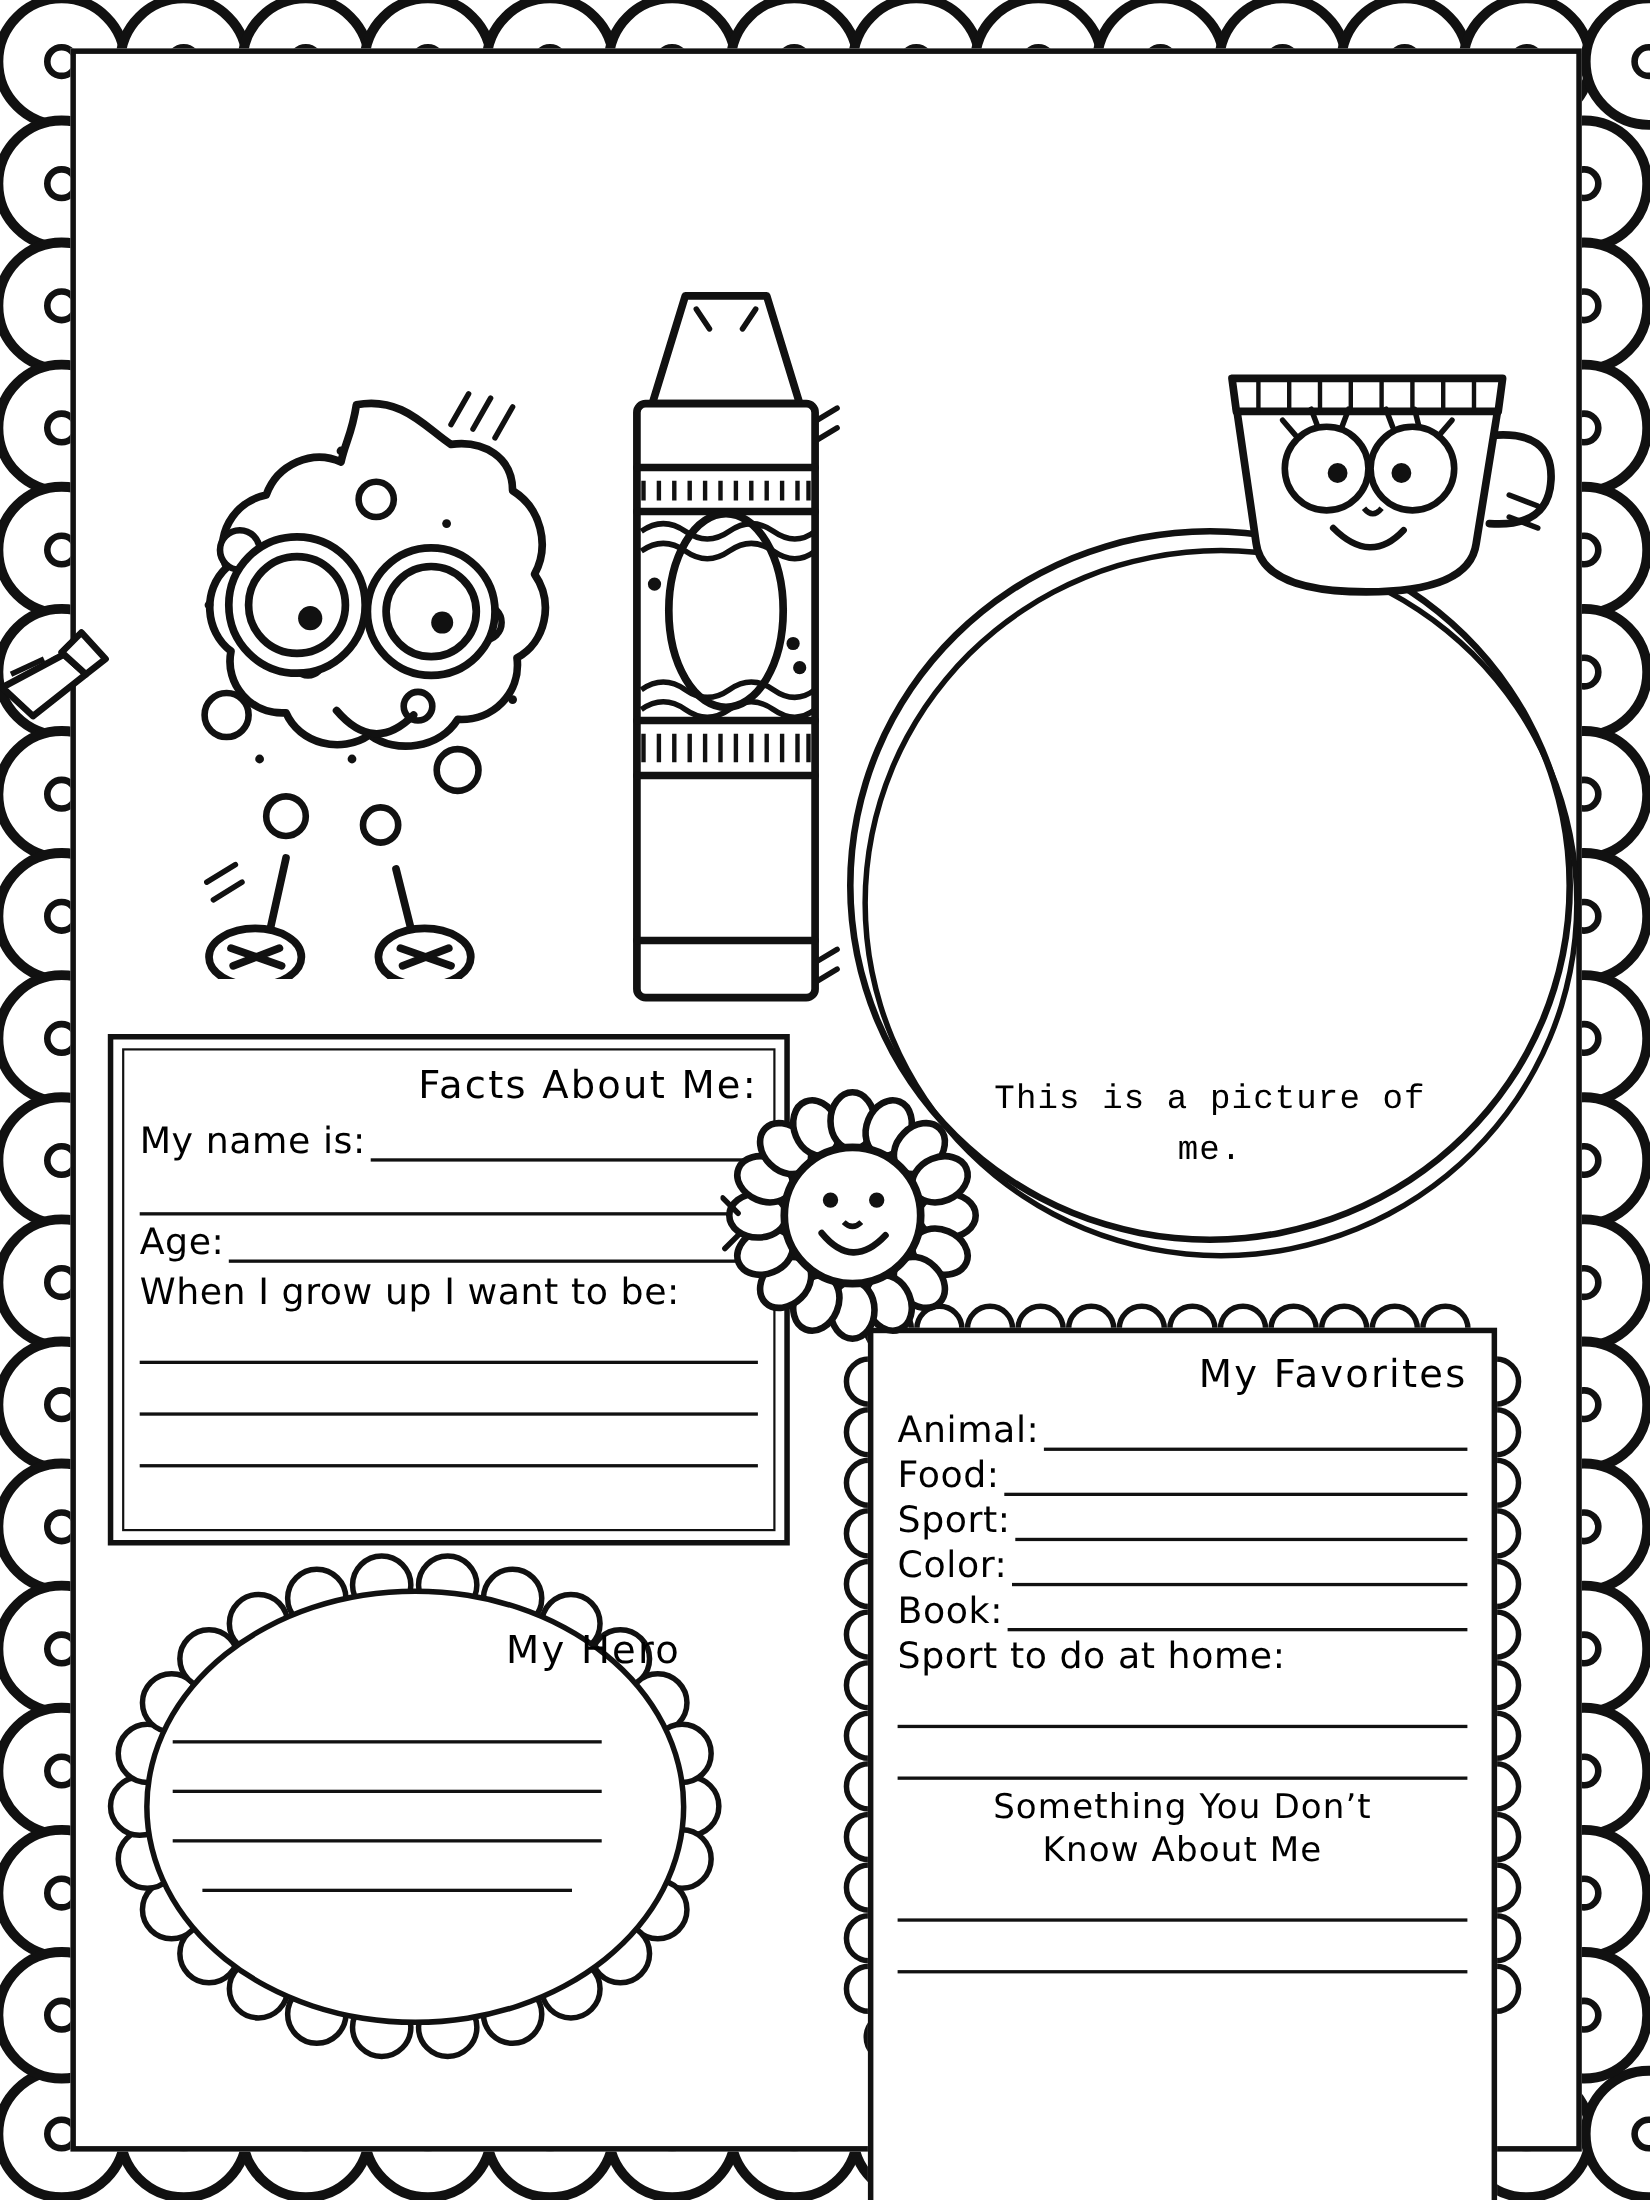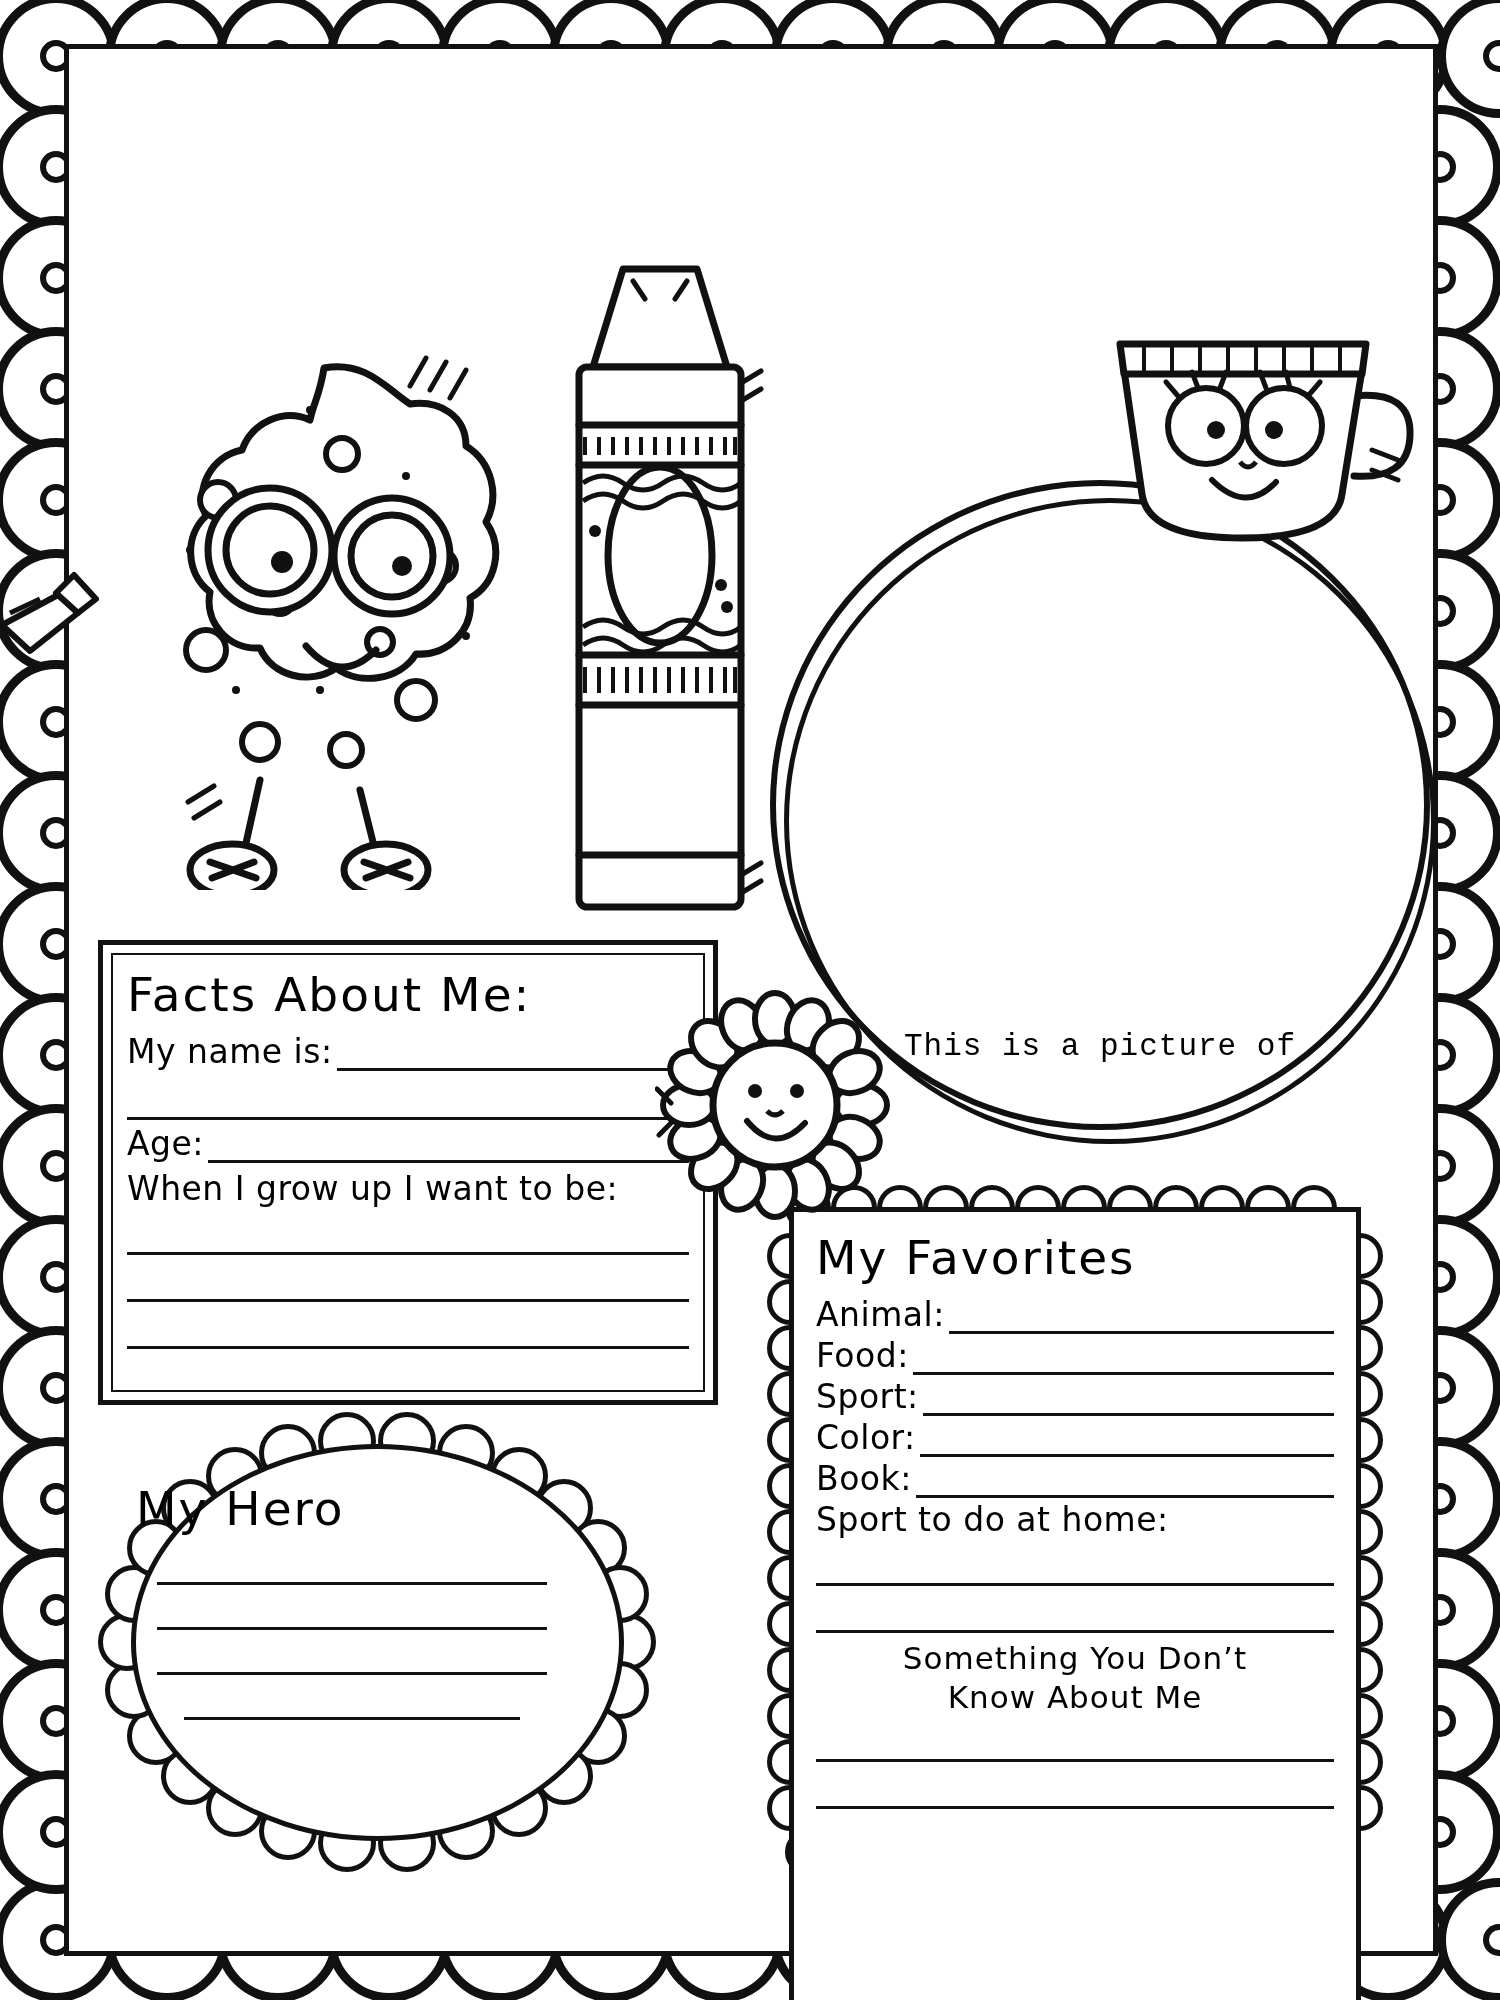"Facts About Me:" .box-title { font-size: 47px -> 35px; text-align: left -> right }
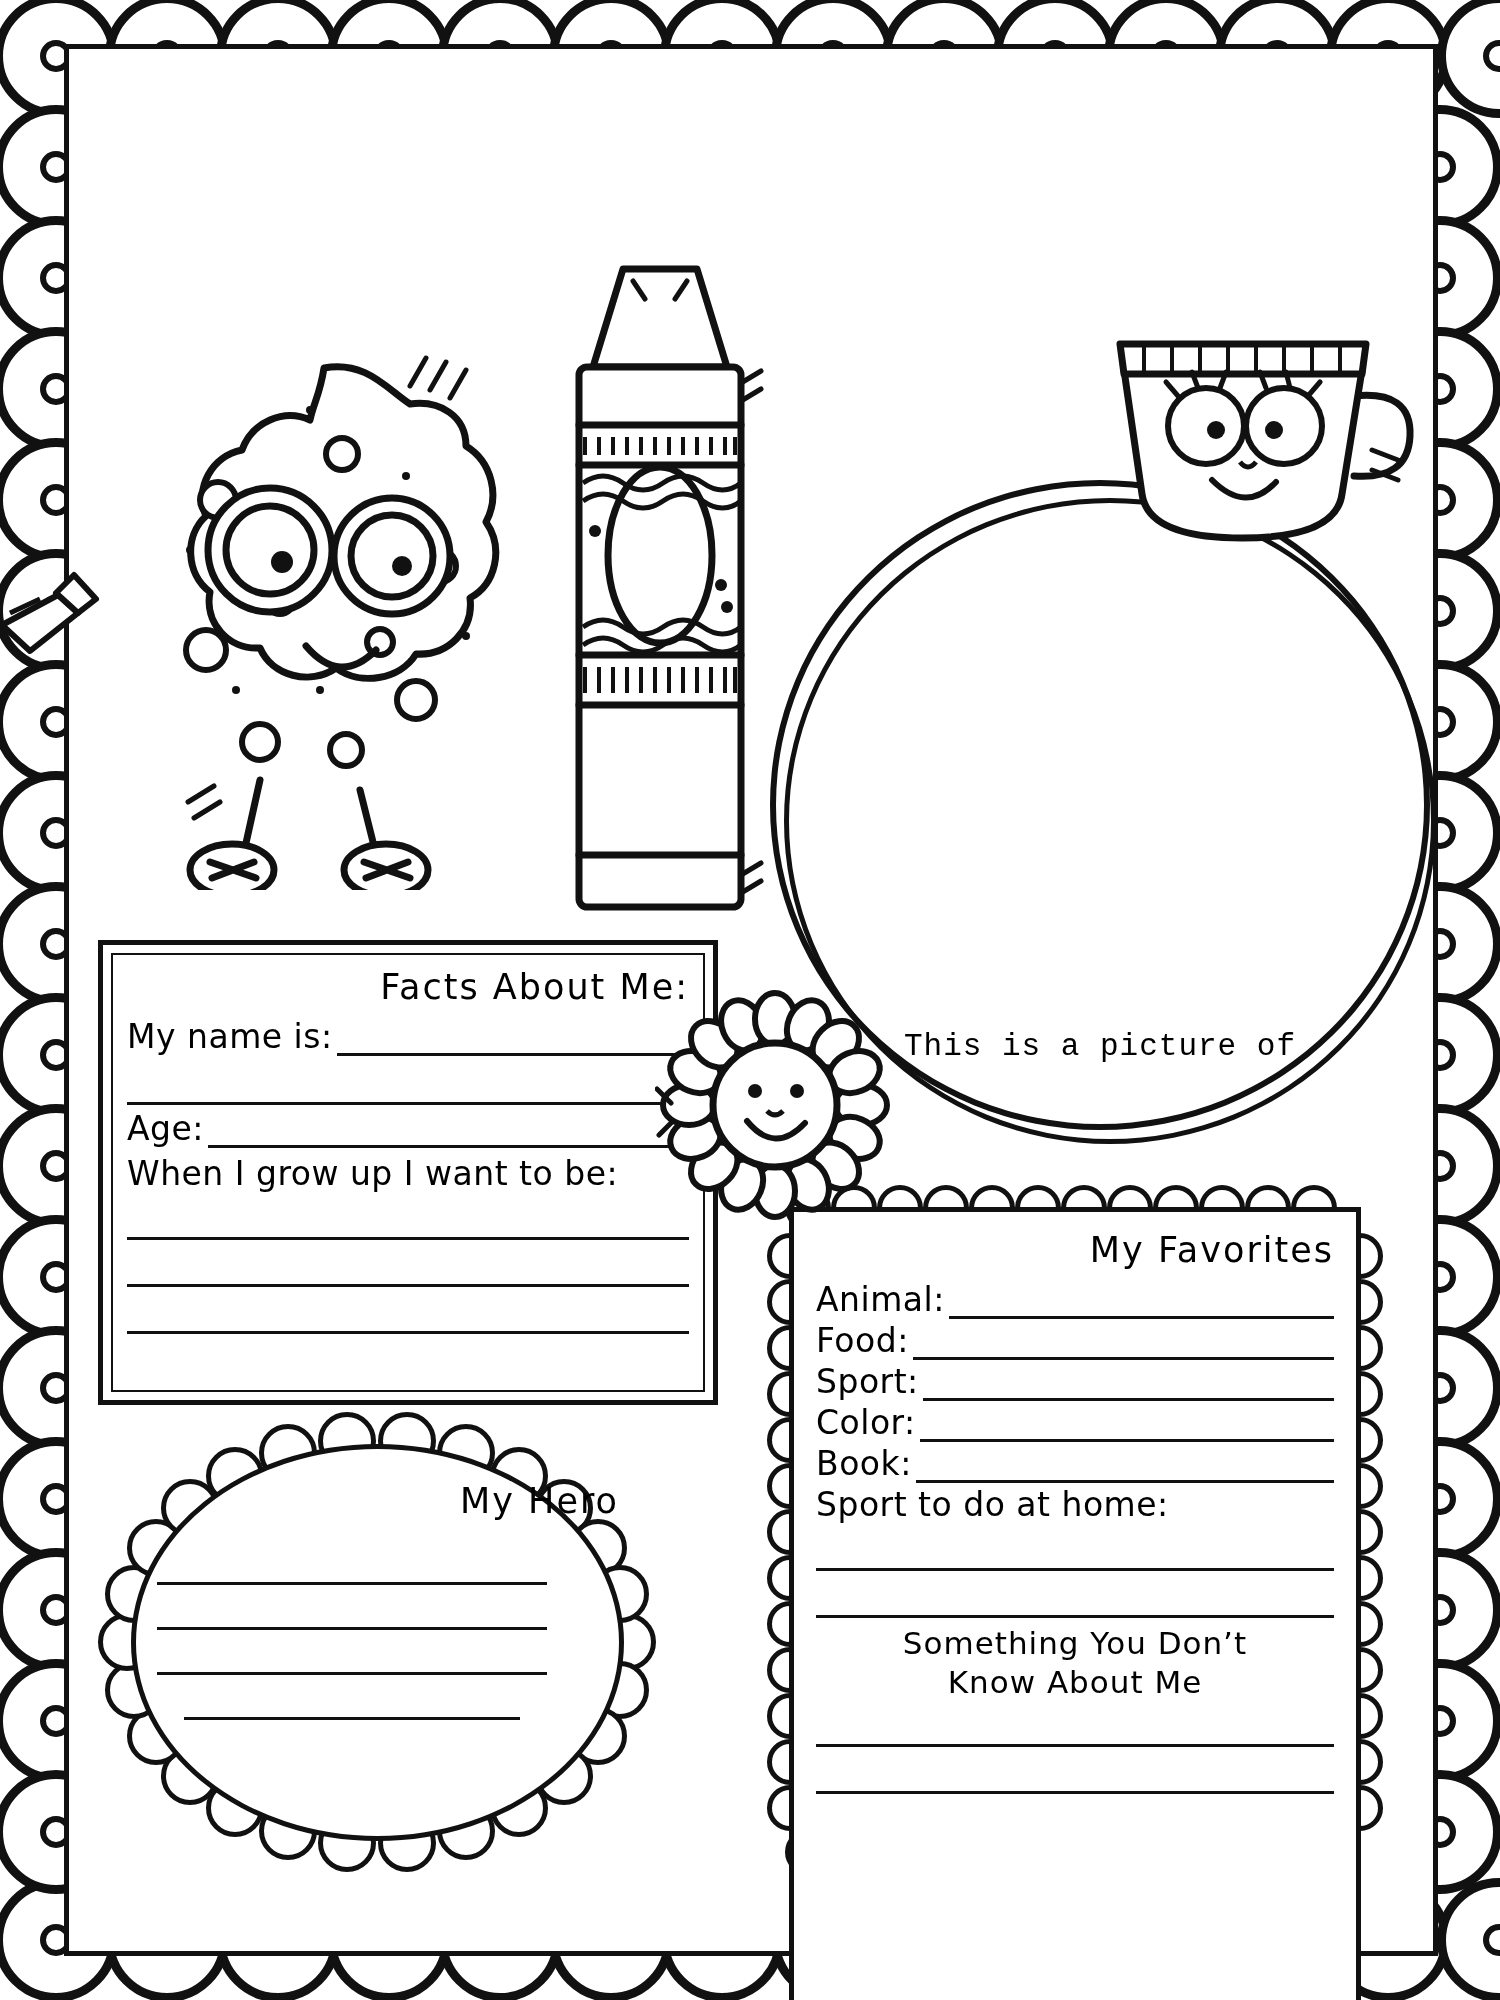"me." div { html: none -> <div>me.</div> }
